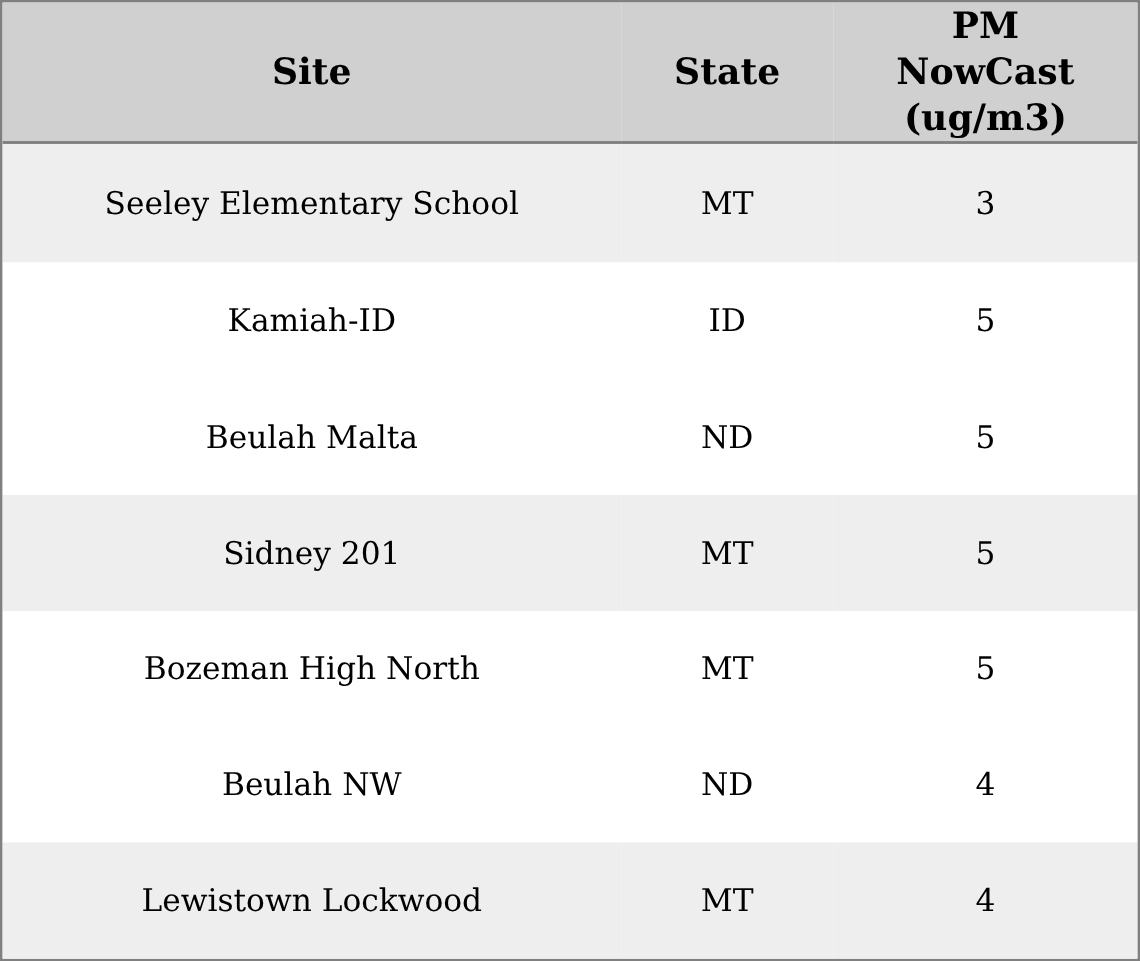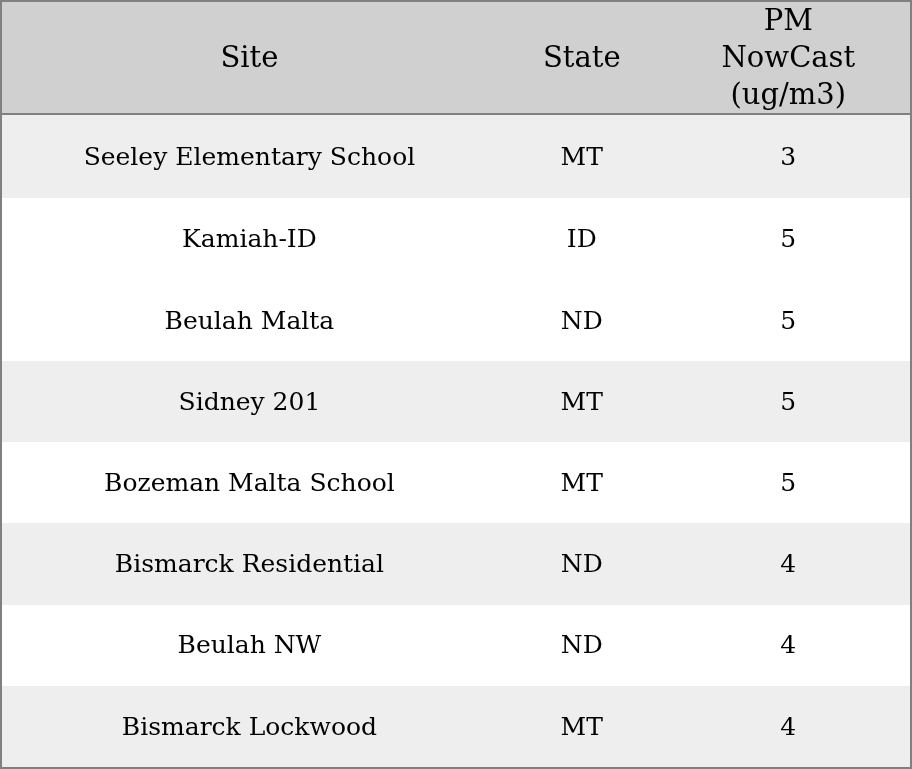"PM NowCast (ug/m3)" thead th { font-weight: normal -> bold }
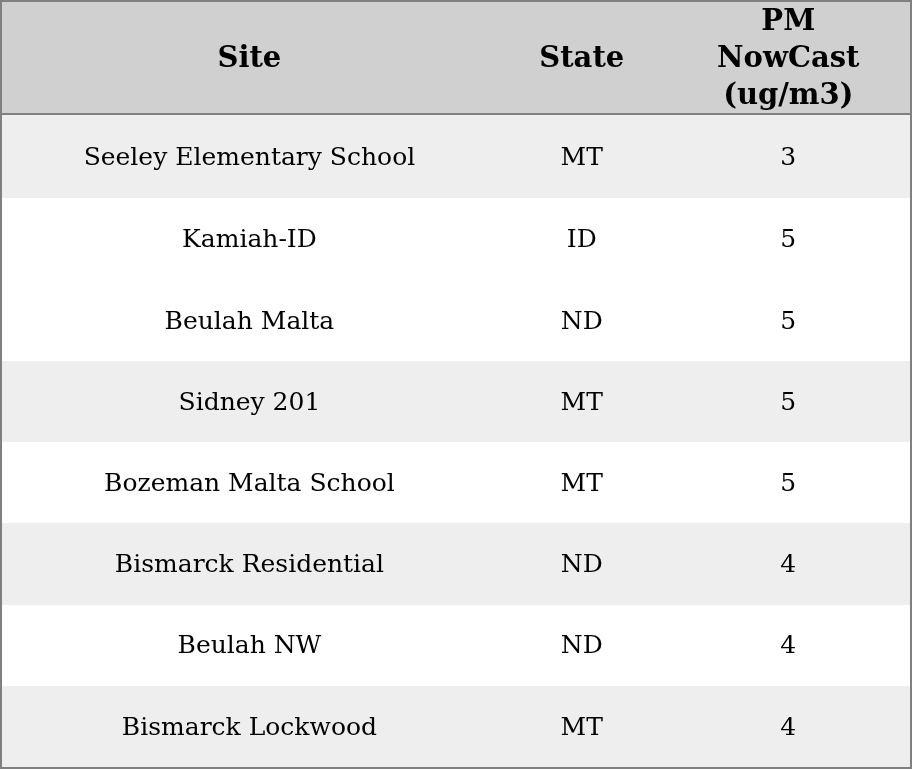"Bozeman Malta School" td { text: Malta School -> High North }
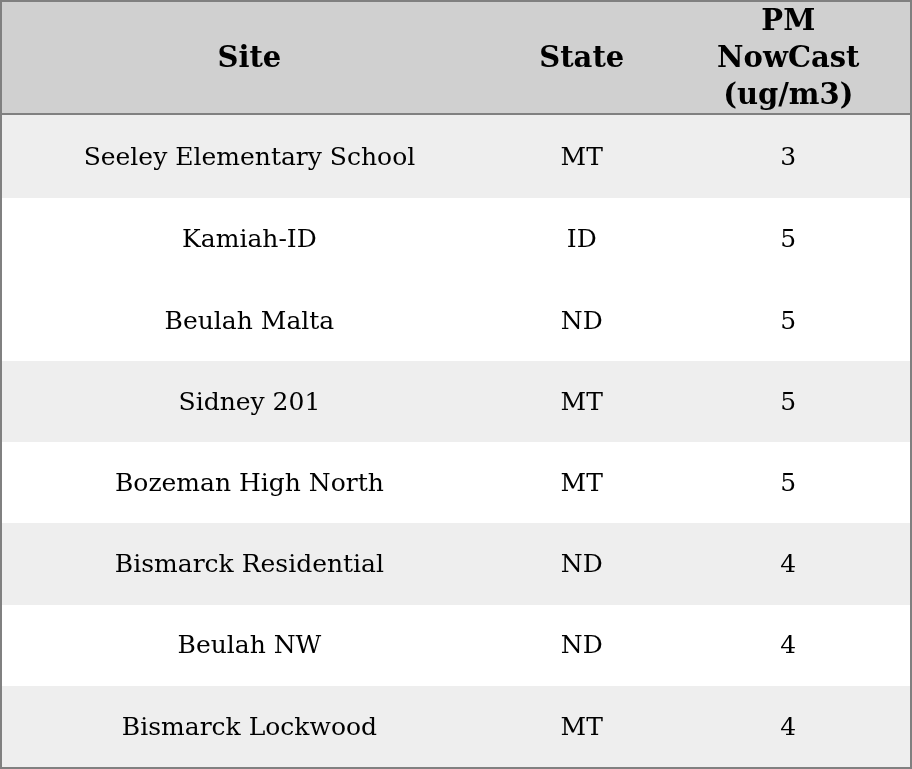"Bismarck Residential" tr.odd { html: <tr> <td>Bismarck Residential</td> <td>ND</td> <td>4</td> </tr> -> none }
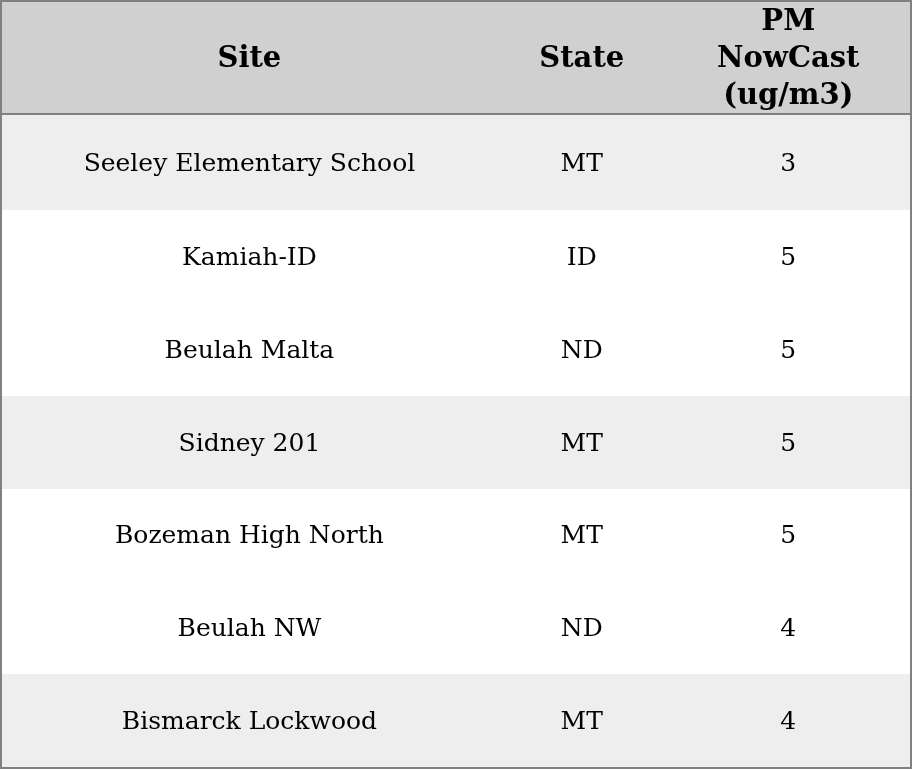"Bismarck Lockwood" td { text: Bismarck -> Lewistown }
